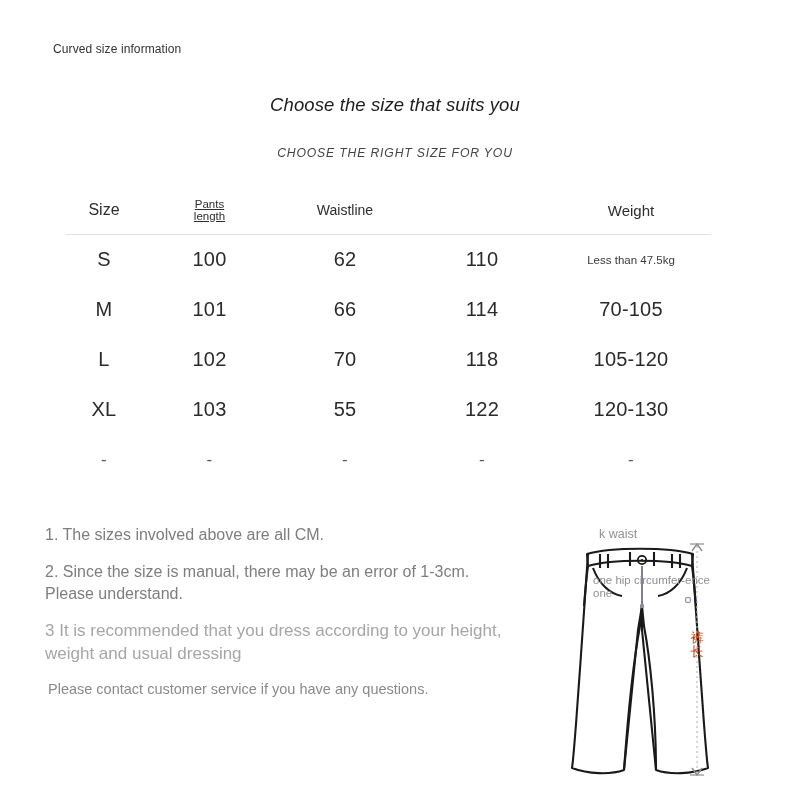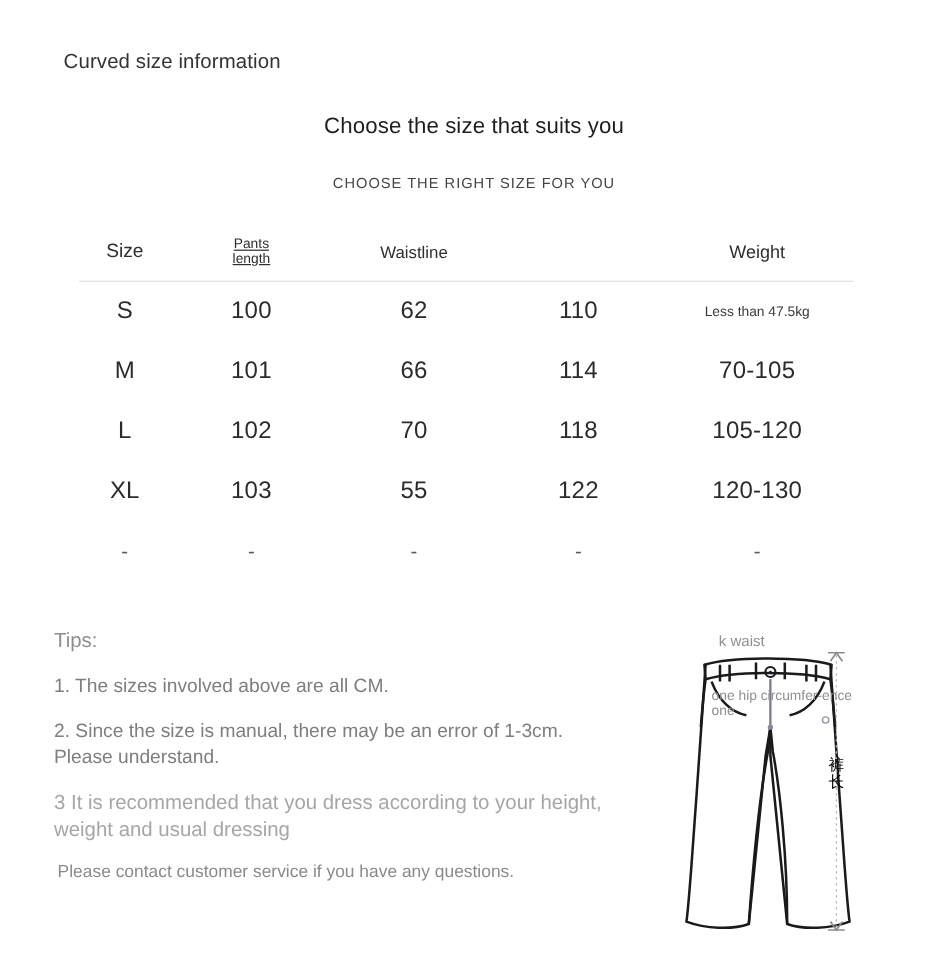"Curved size information" .caption { font-size: 17px -> 12px }
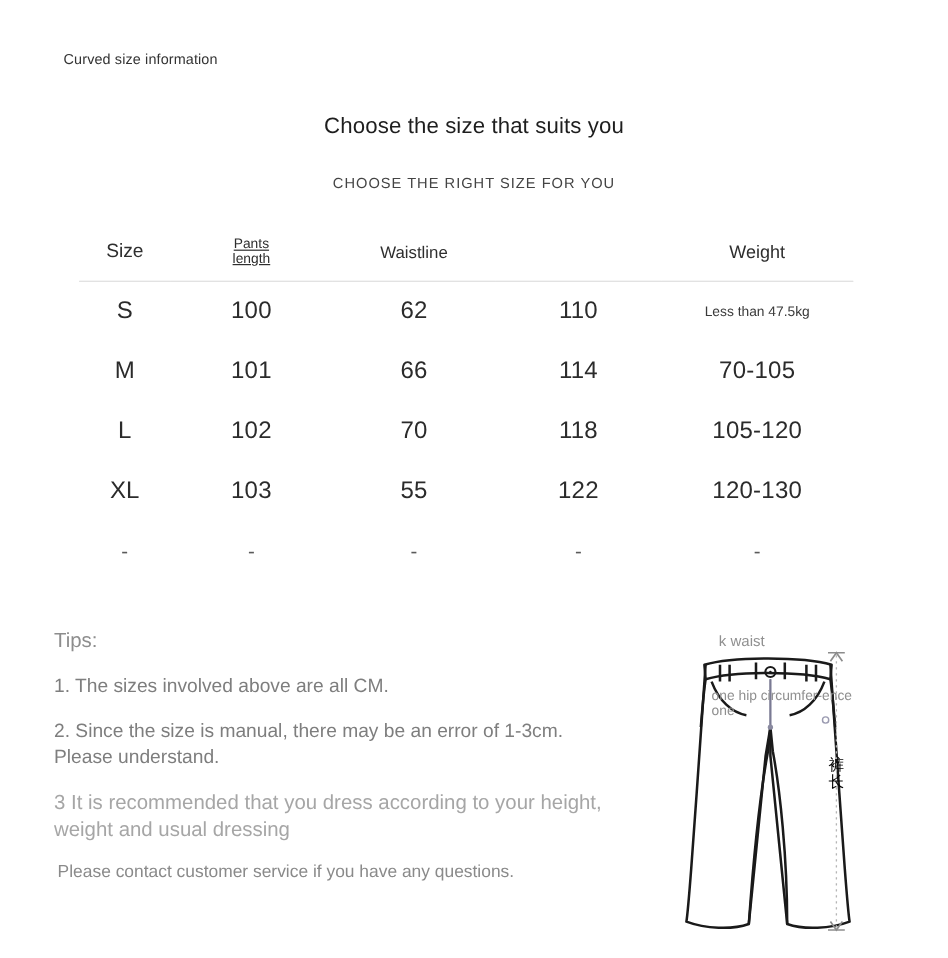"Choose the size that suits" .title-block { font-style: none -> italic }
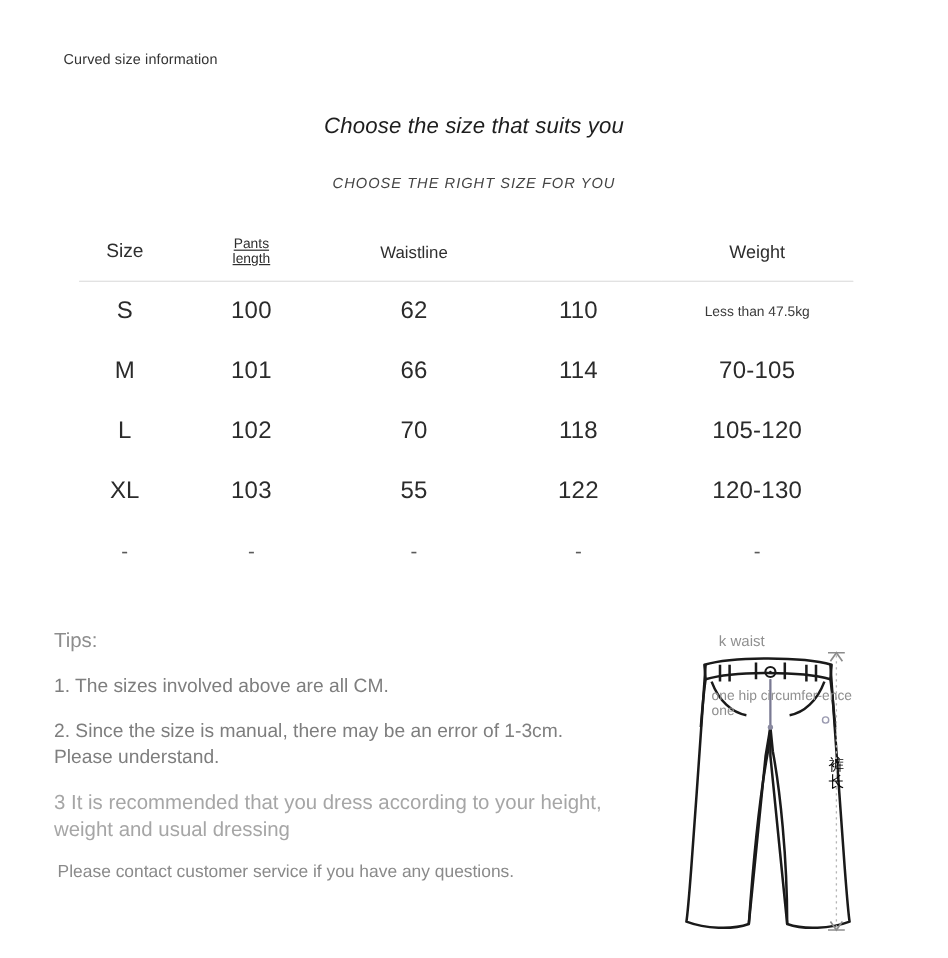"Tips:" div.tips-head { html: <div>Tips:</div> -> none }
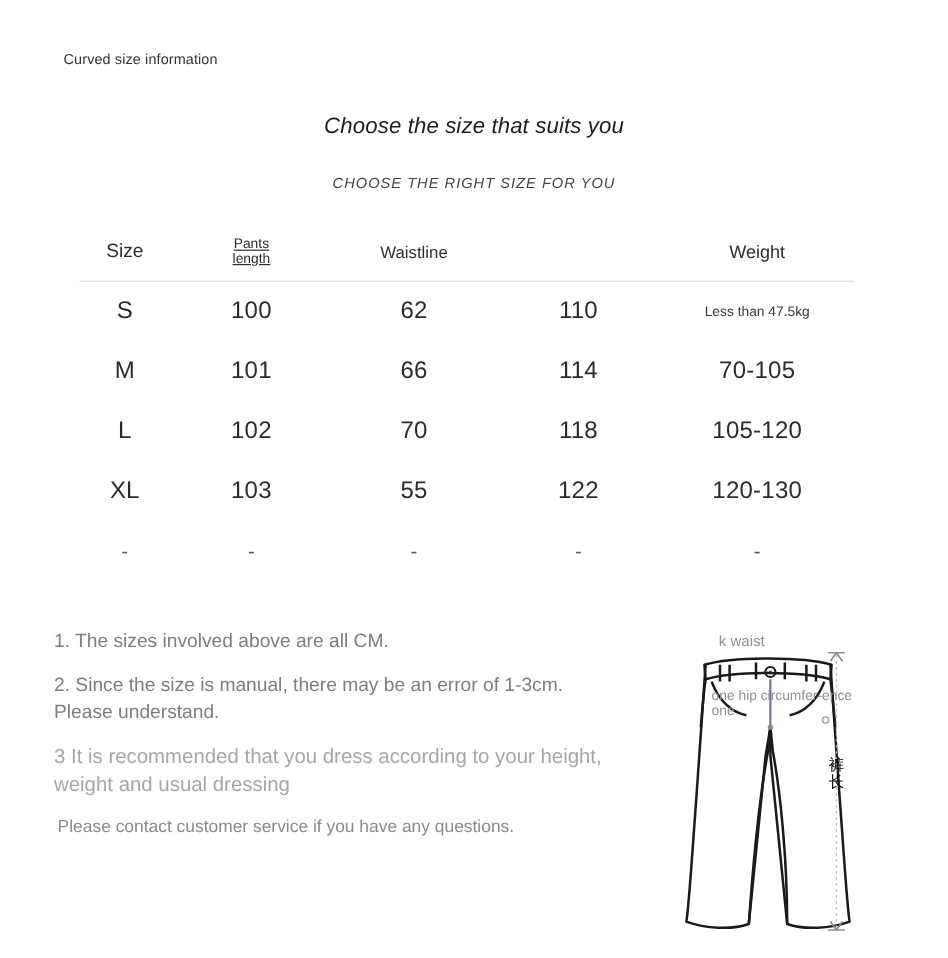"裤长" .label-length { color: #000000 -> #c2410c }
